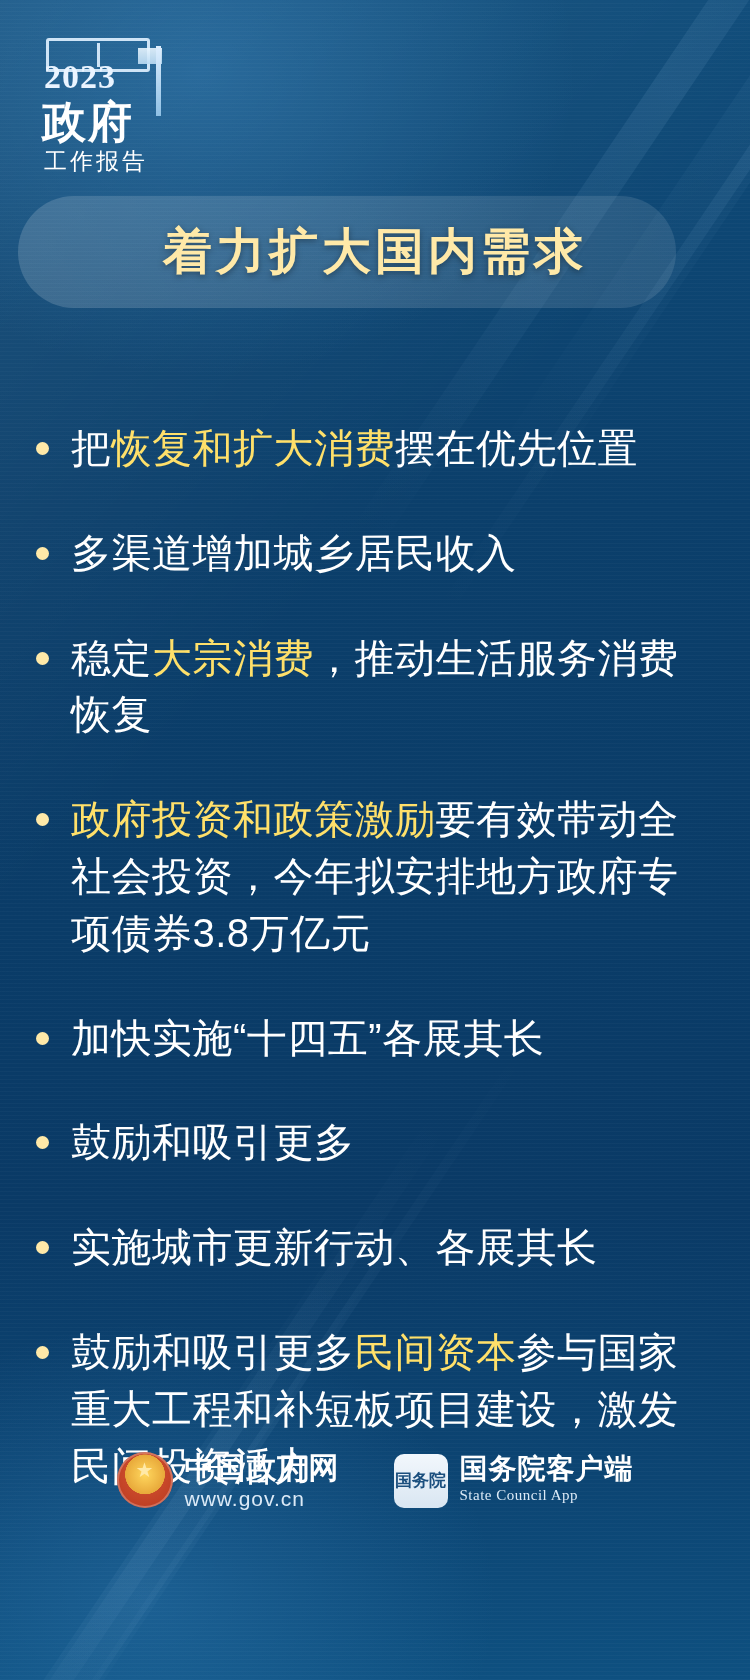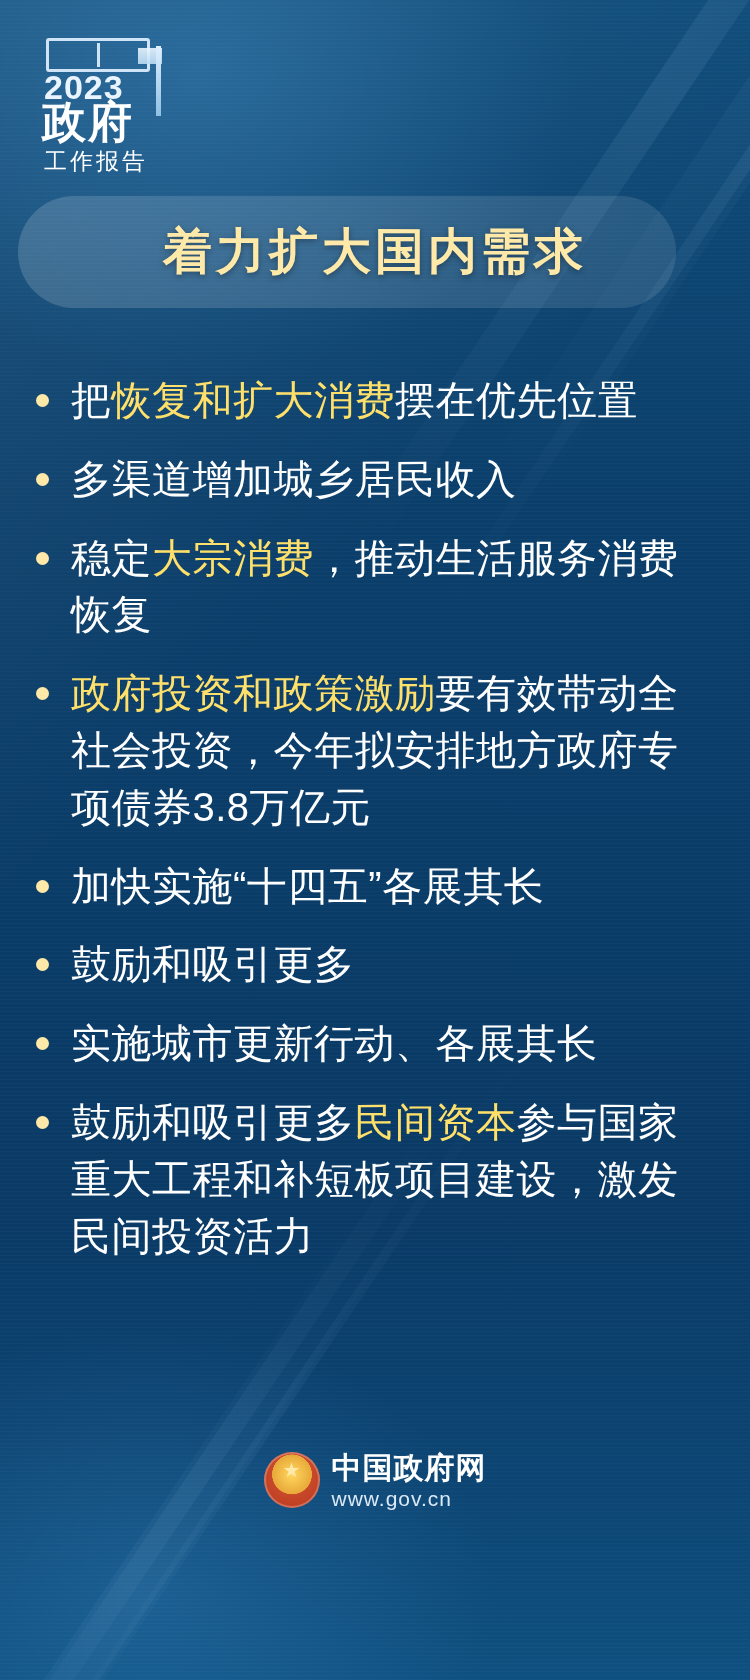"2023" .logo-year { font-family: Liberation Sans, sans-serif -> Liberation Serif, serif; top: 30px -> 20px }
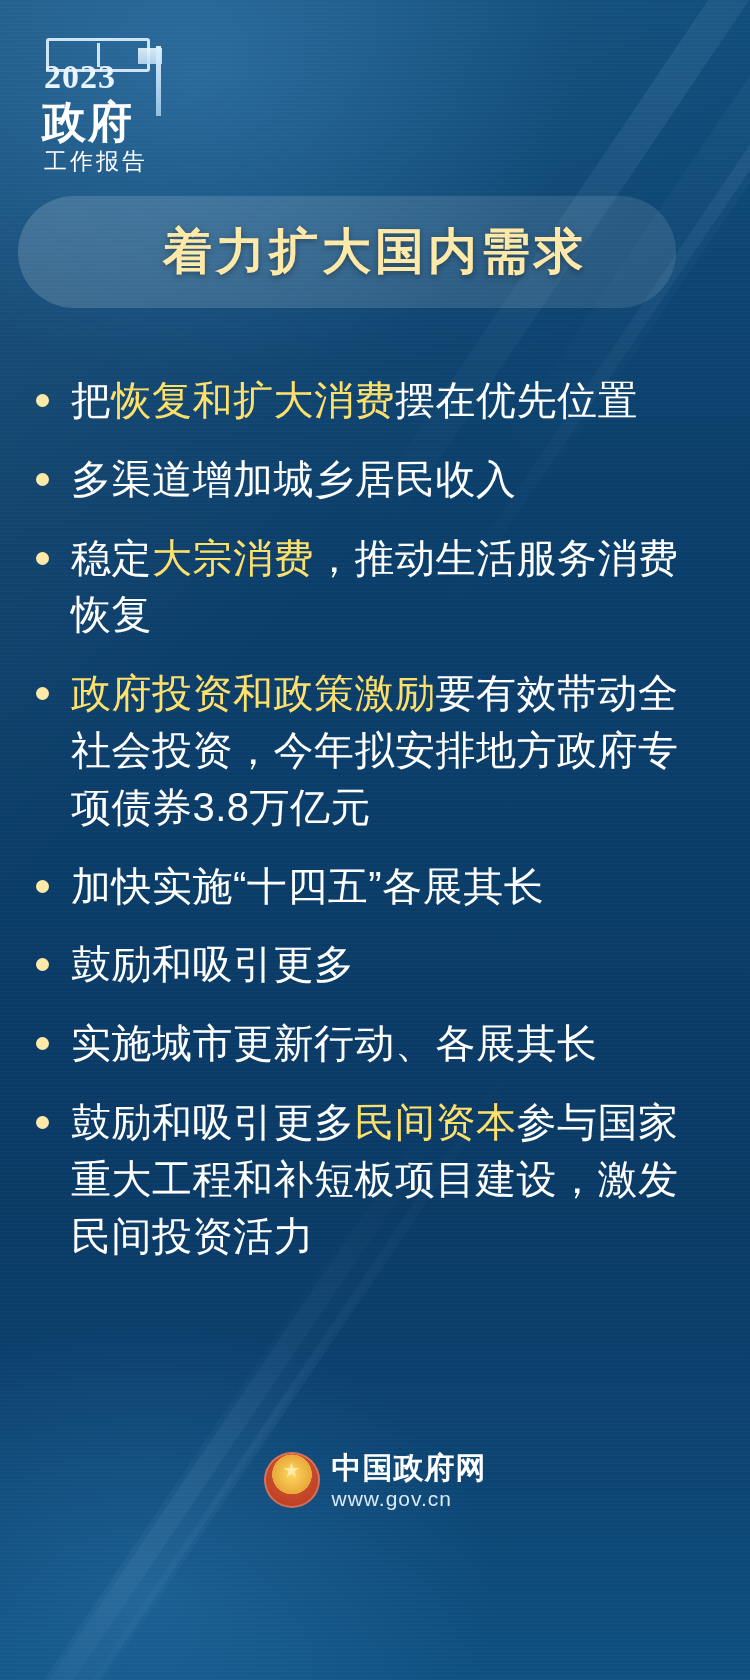"把恢复和扩大消费摆在优先位置" .item { margin-top: none -> 48px }
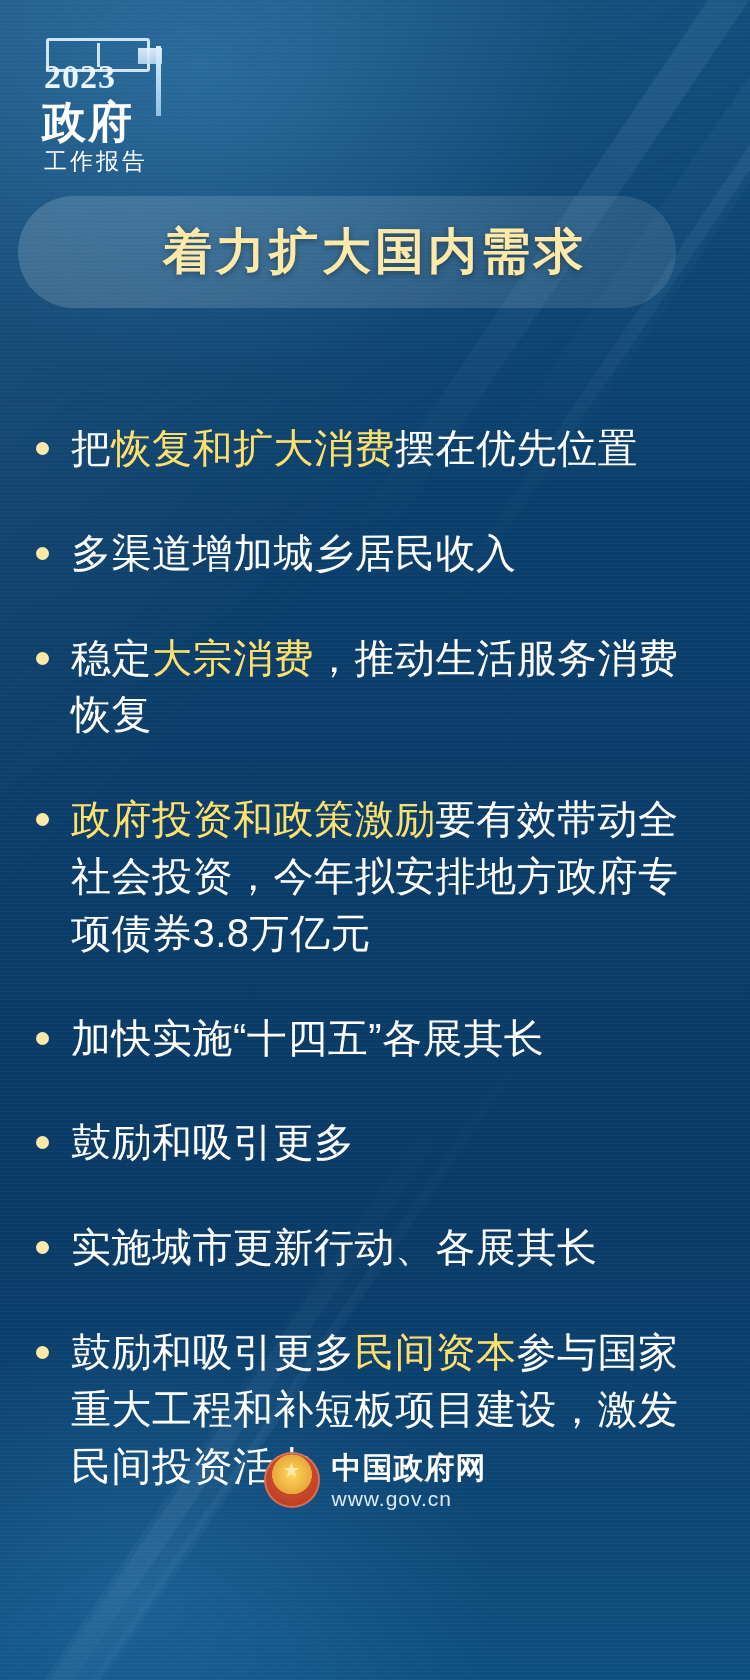"国务院" div.brand { html: none -> <div> <div>国务院</div> <div> <span>国务院客户端</span> <span>State Council App</span> </div> </div> }
